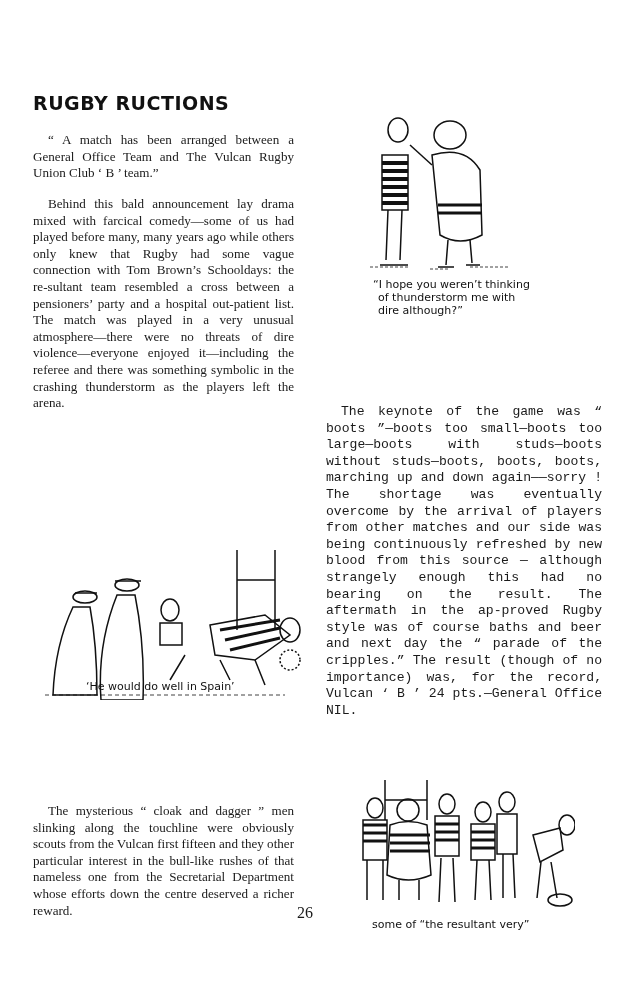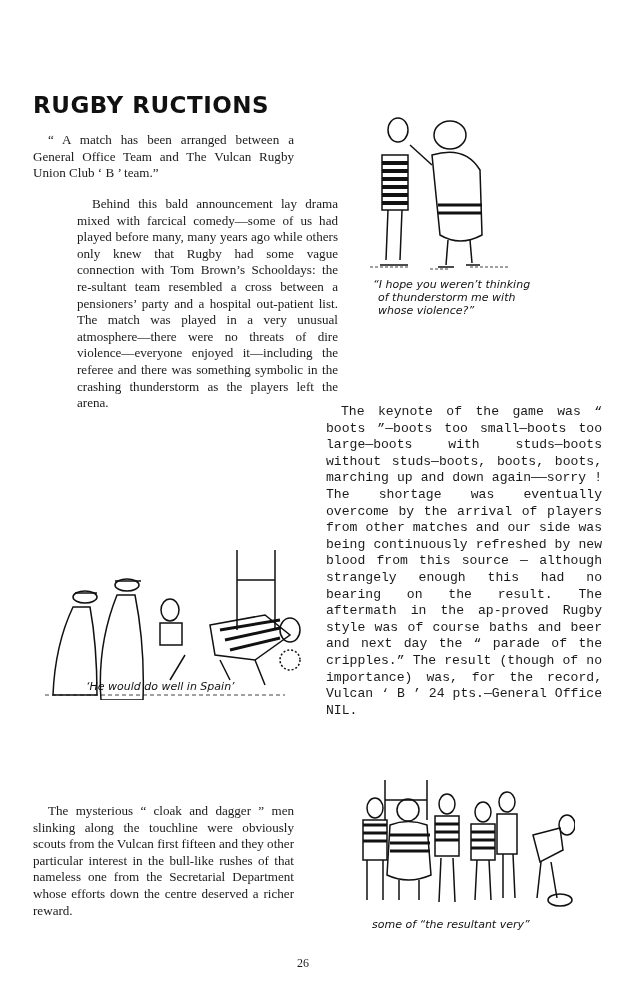"RUGBY RUCTIONS" .page-title { font-size: 23px -> 19px }
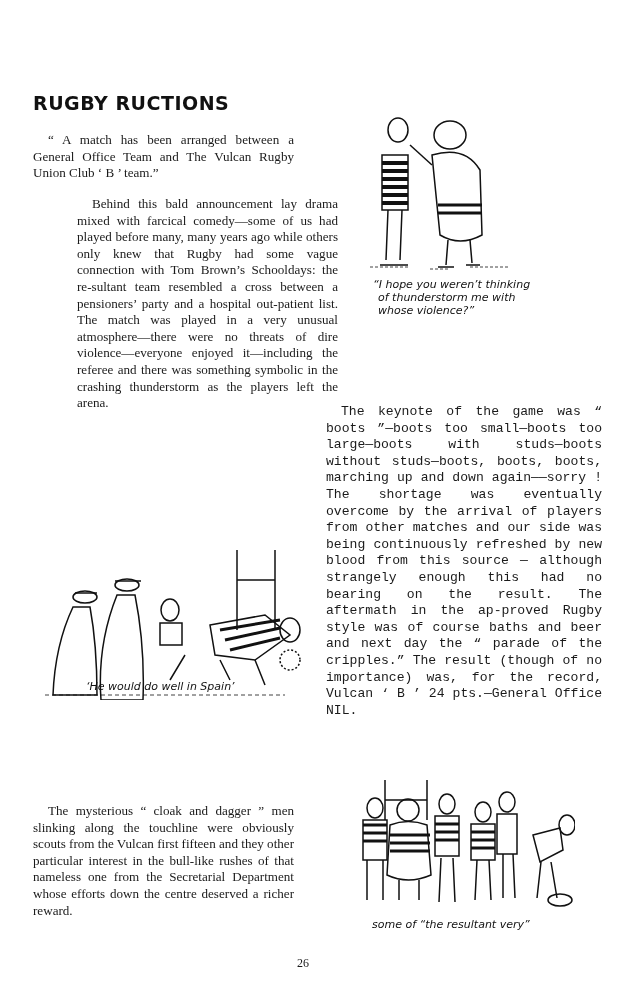"Behind this bald announcement lay" .c1 { margin-left: 44px -> none }
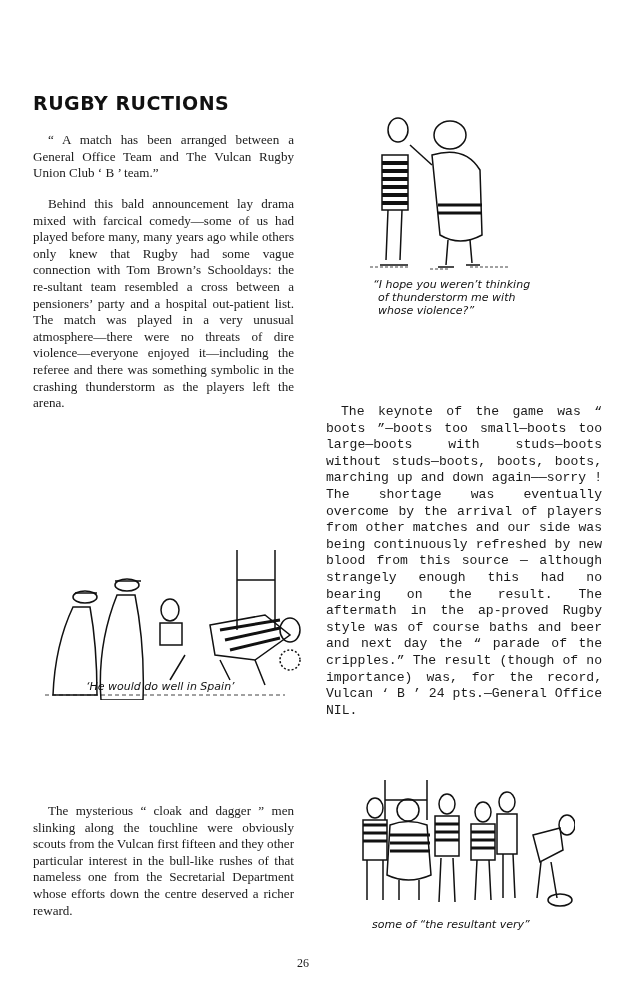"“I hope you weren’t thinking" .caption { font-style: italic -> none }
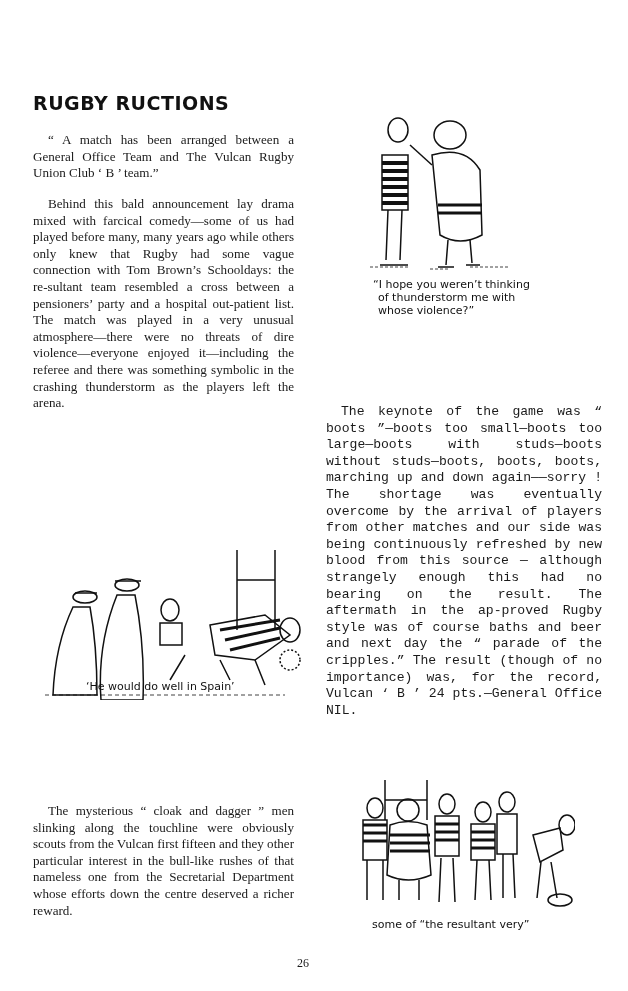"whose violence?”" div { text: whose violence -> dire although }
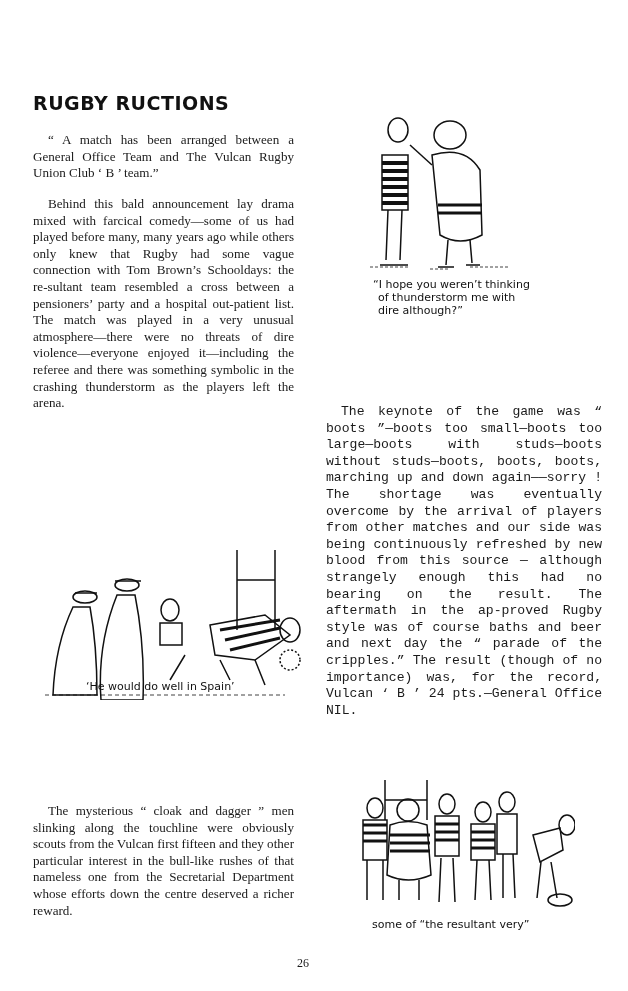"26" .page-number { font-size: 12px -> 16px; top: 956px -> 904px }
